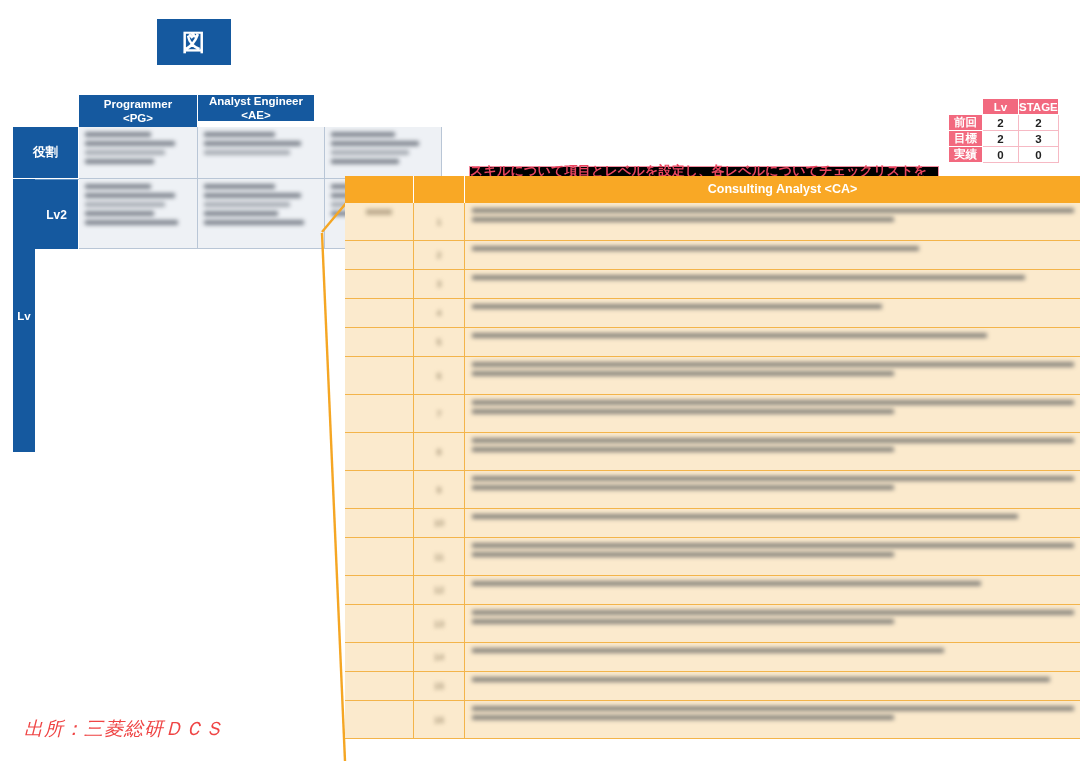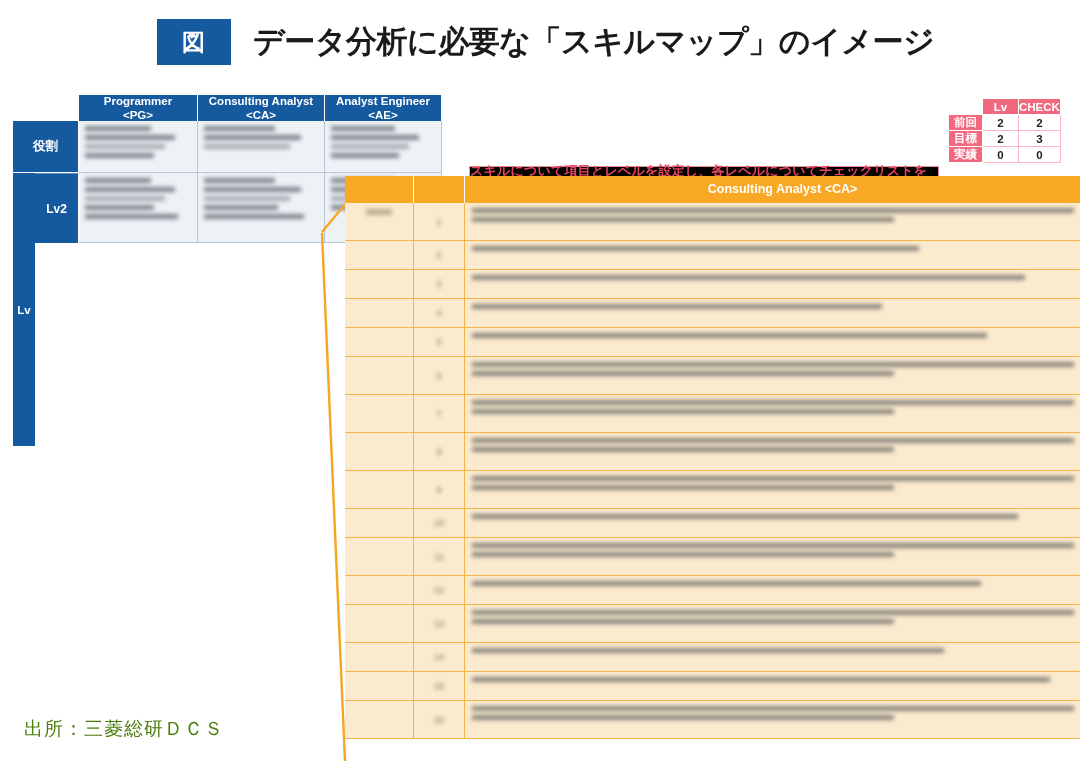"データ分析に必要な「スキルマップ」のイメージ" div { html: <div>データ分析に必要な「スキルマップ」のイメージ</div> -> none }
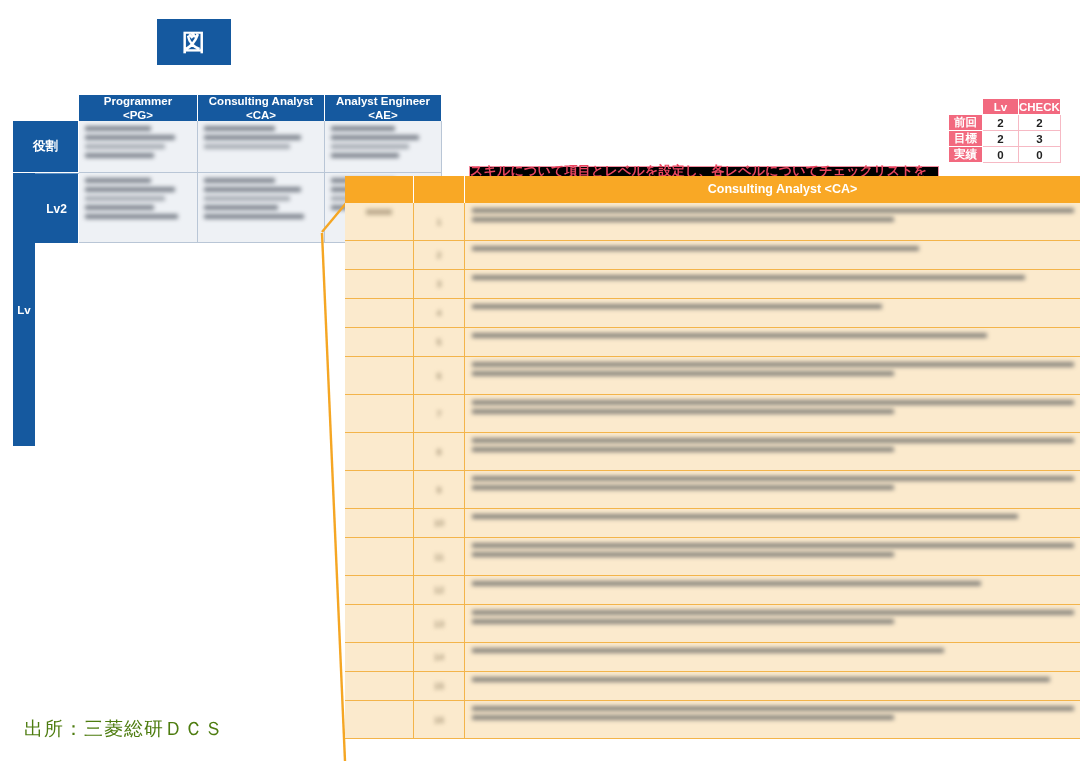"Programmer" div.lt-hcell { height: 26px -> 32px }
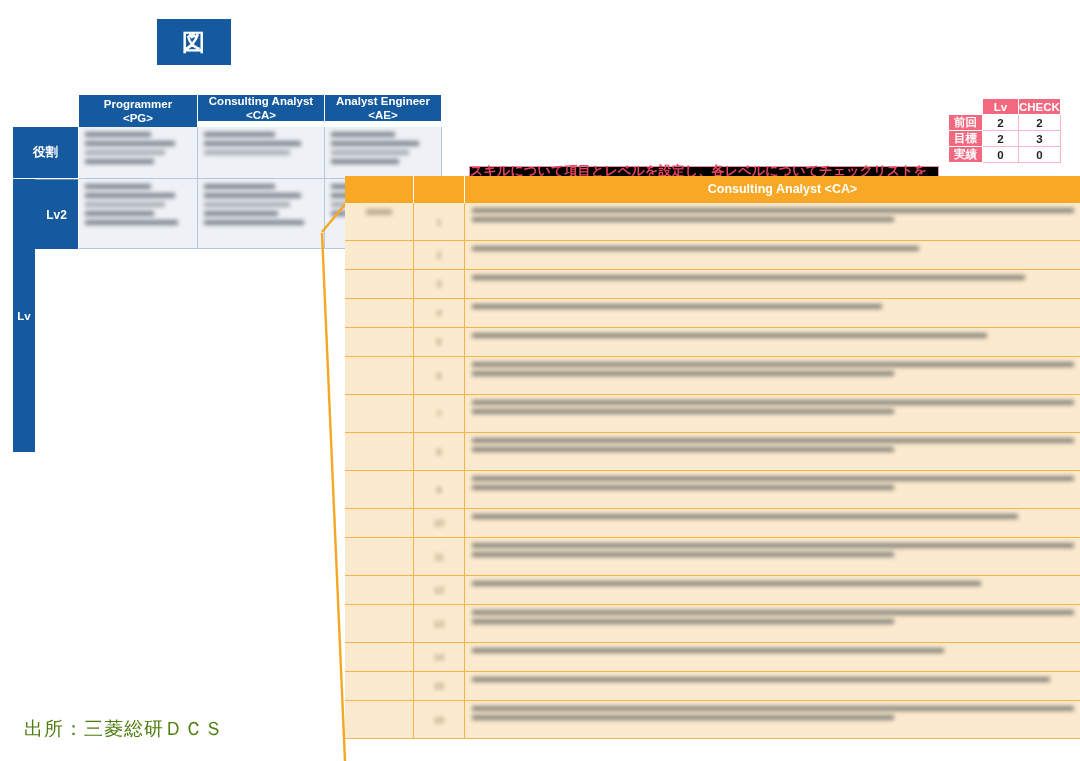"Consulting Analyst" div.lt-hcell { html: <div> <div> <div>Consulting Analyst</div> <div>&lt;CA&gt;</div> </div> </div> -> none }
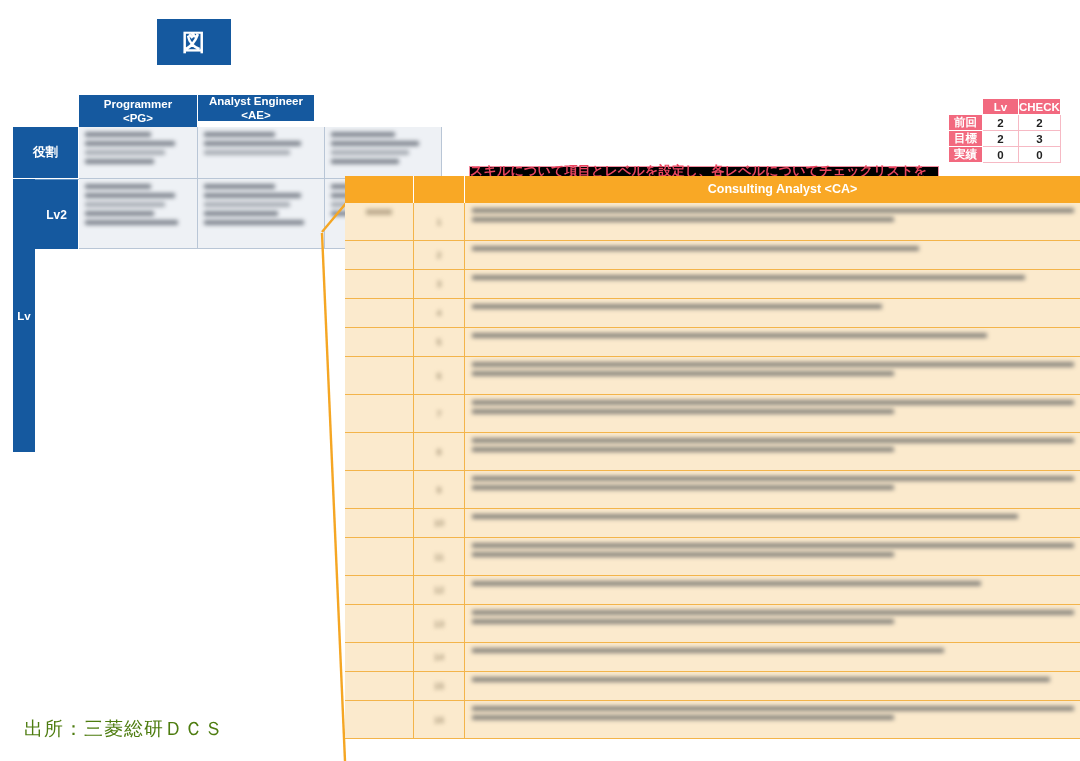"CHECK" th { text: CHECK -> STAGE }
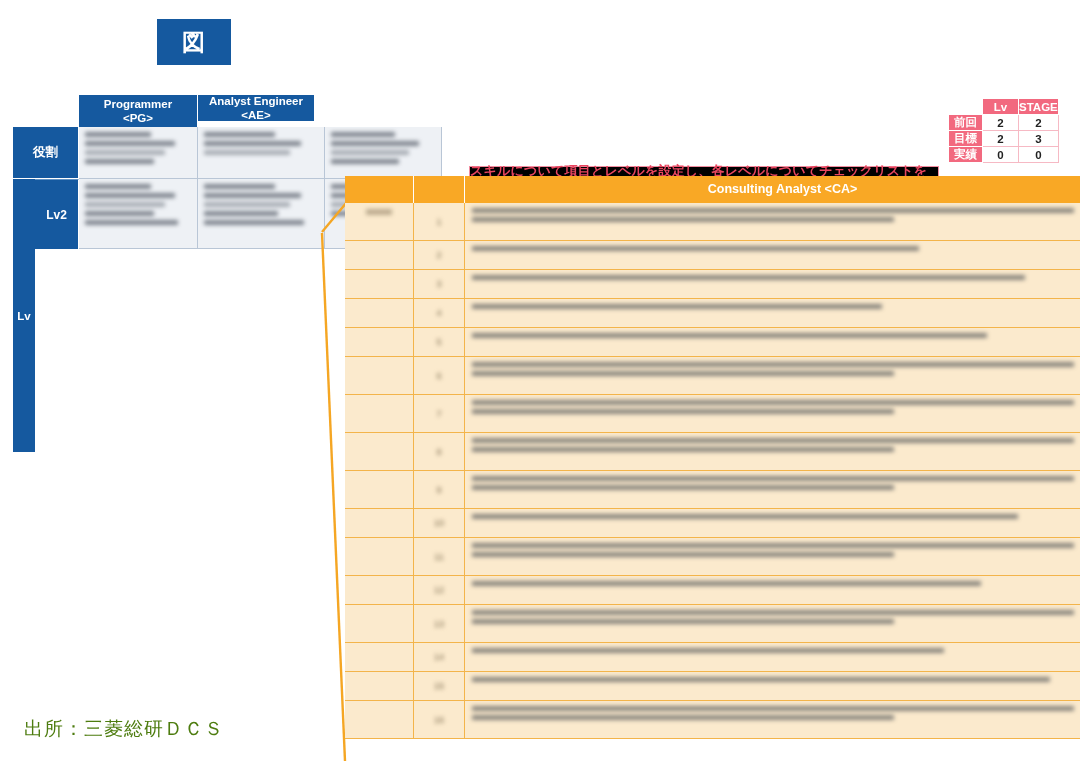"出所：三菱総研ＤＣＳ" #source { color: #4d7c0f -> #ef4444; font-style: none -> italic }
